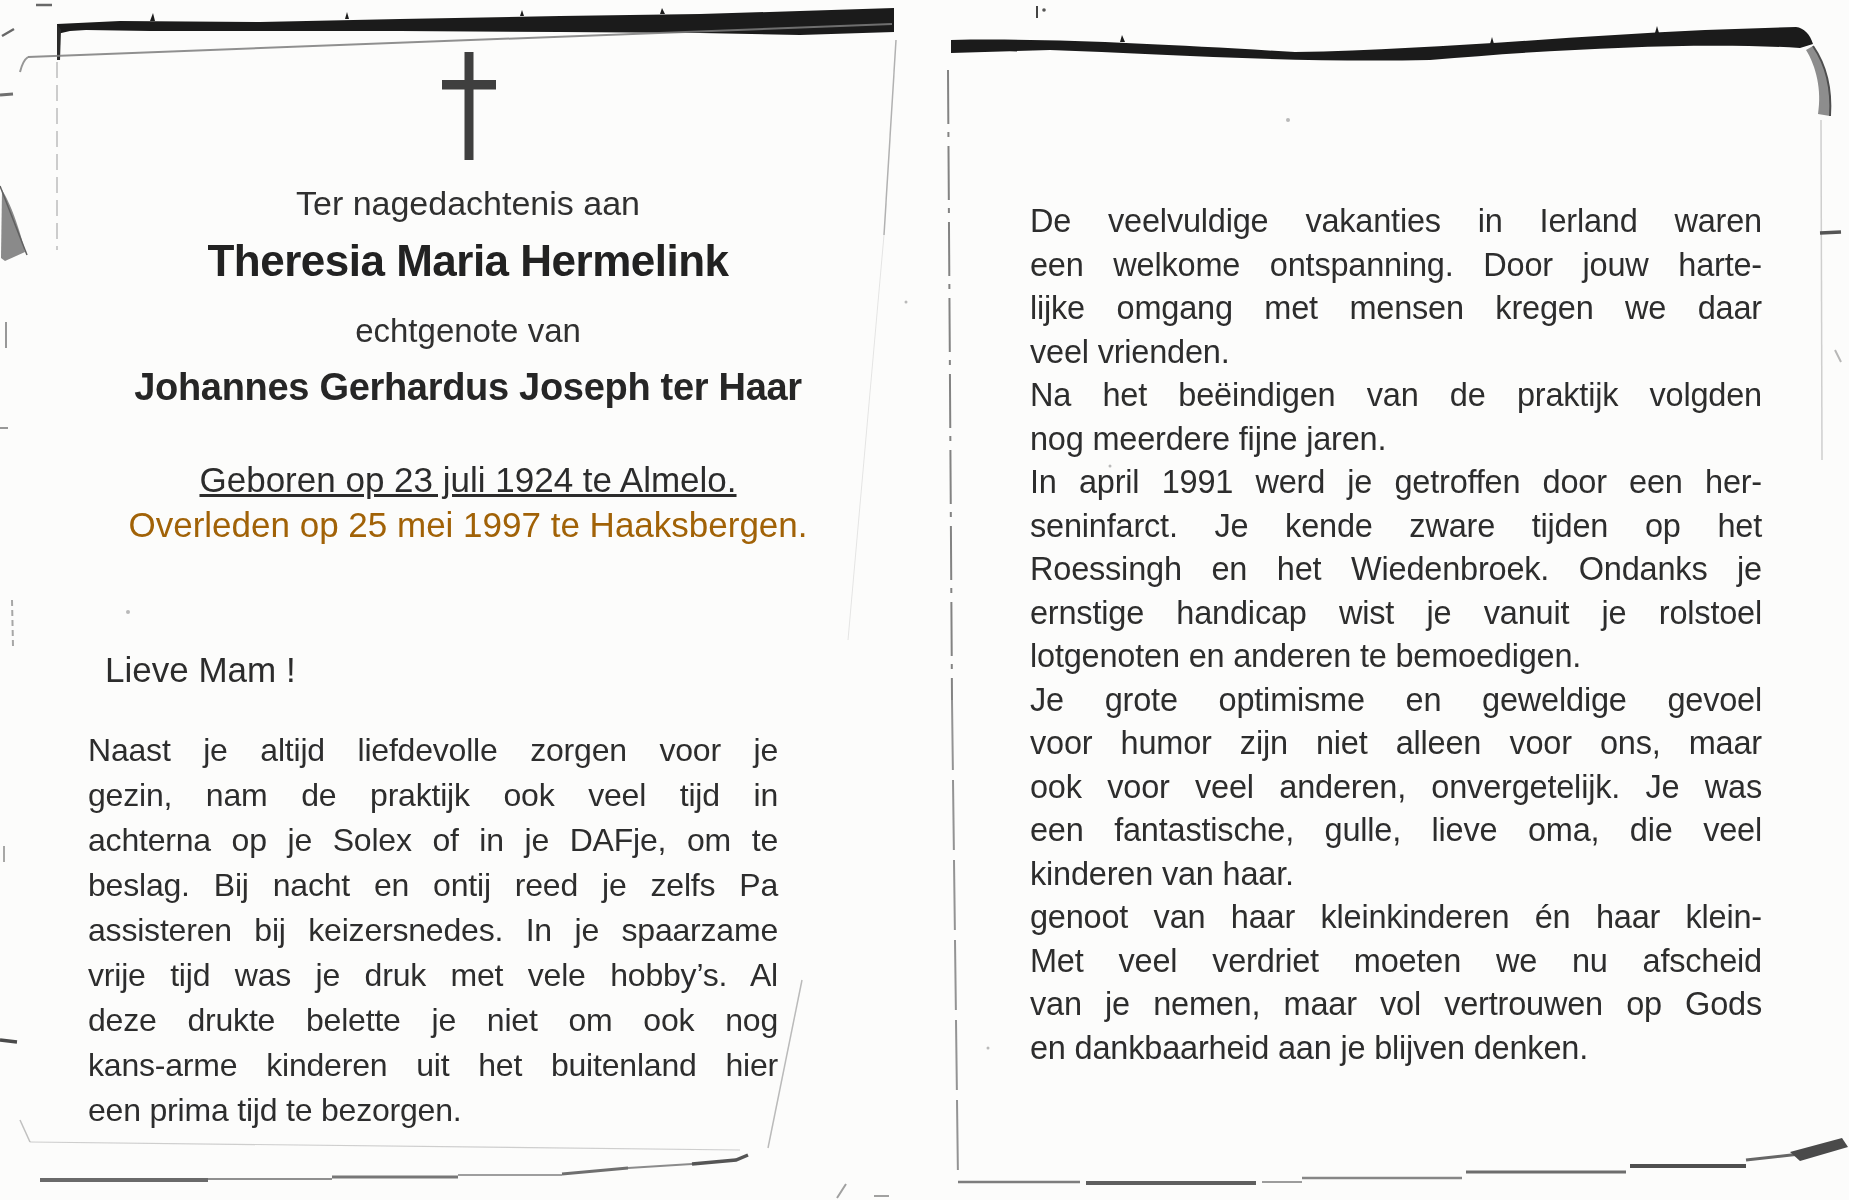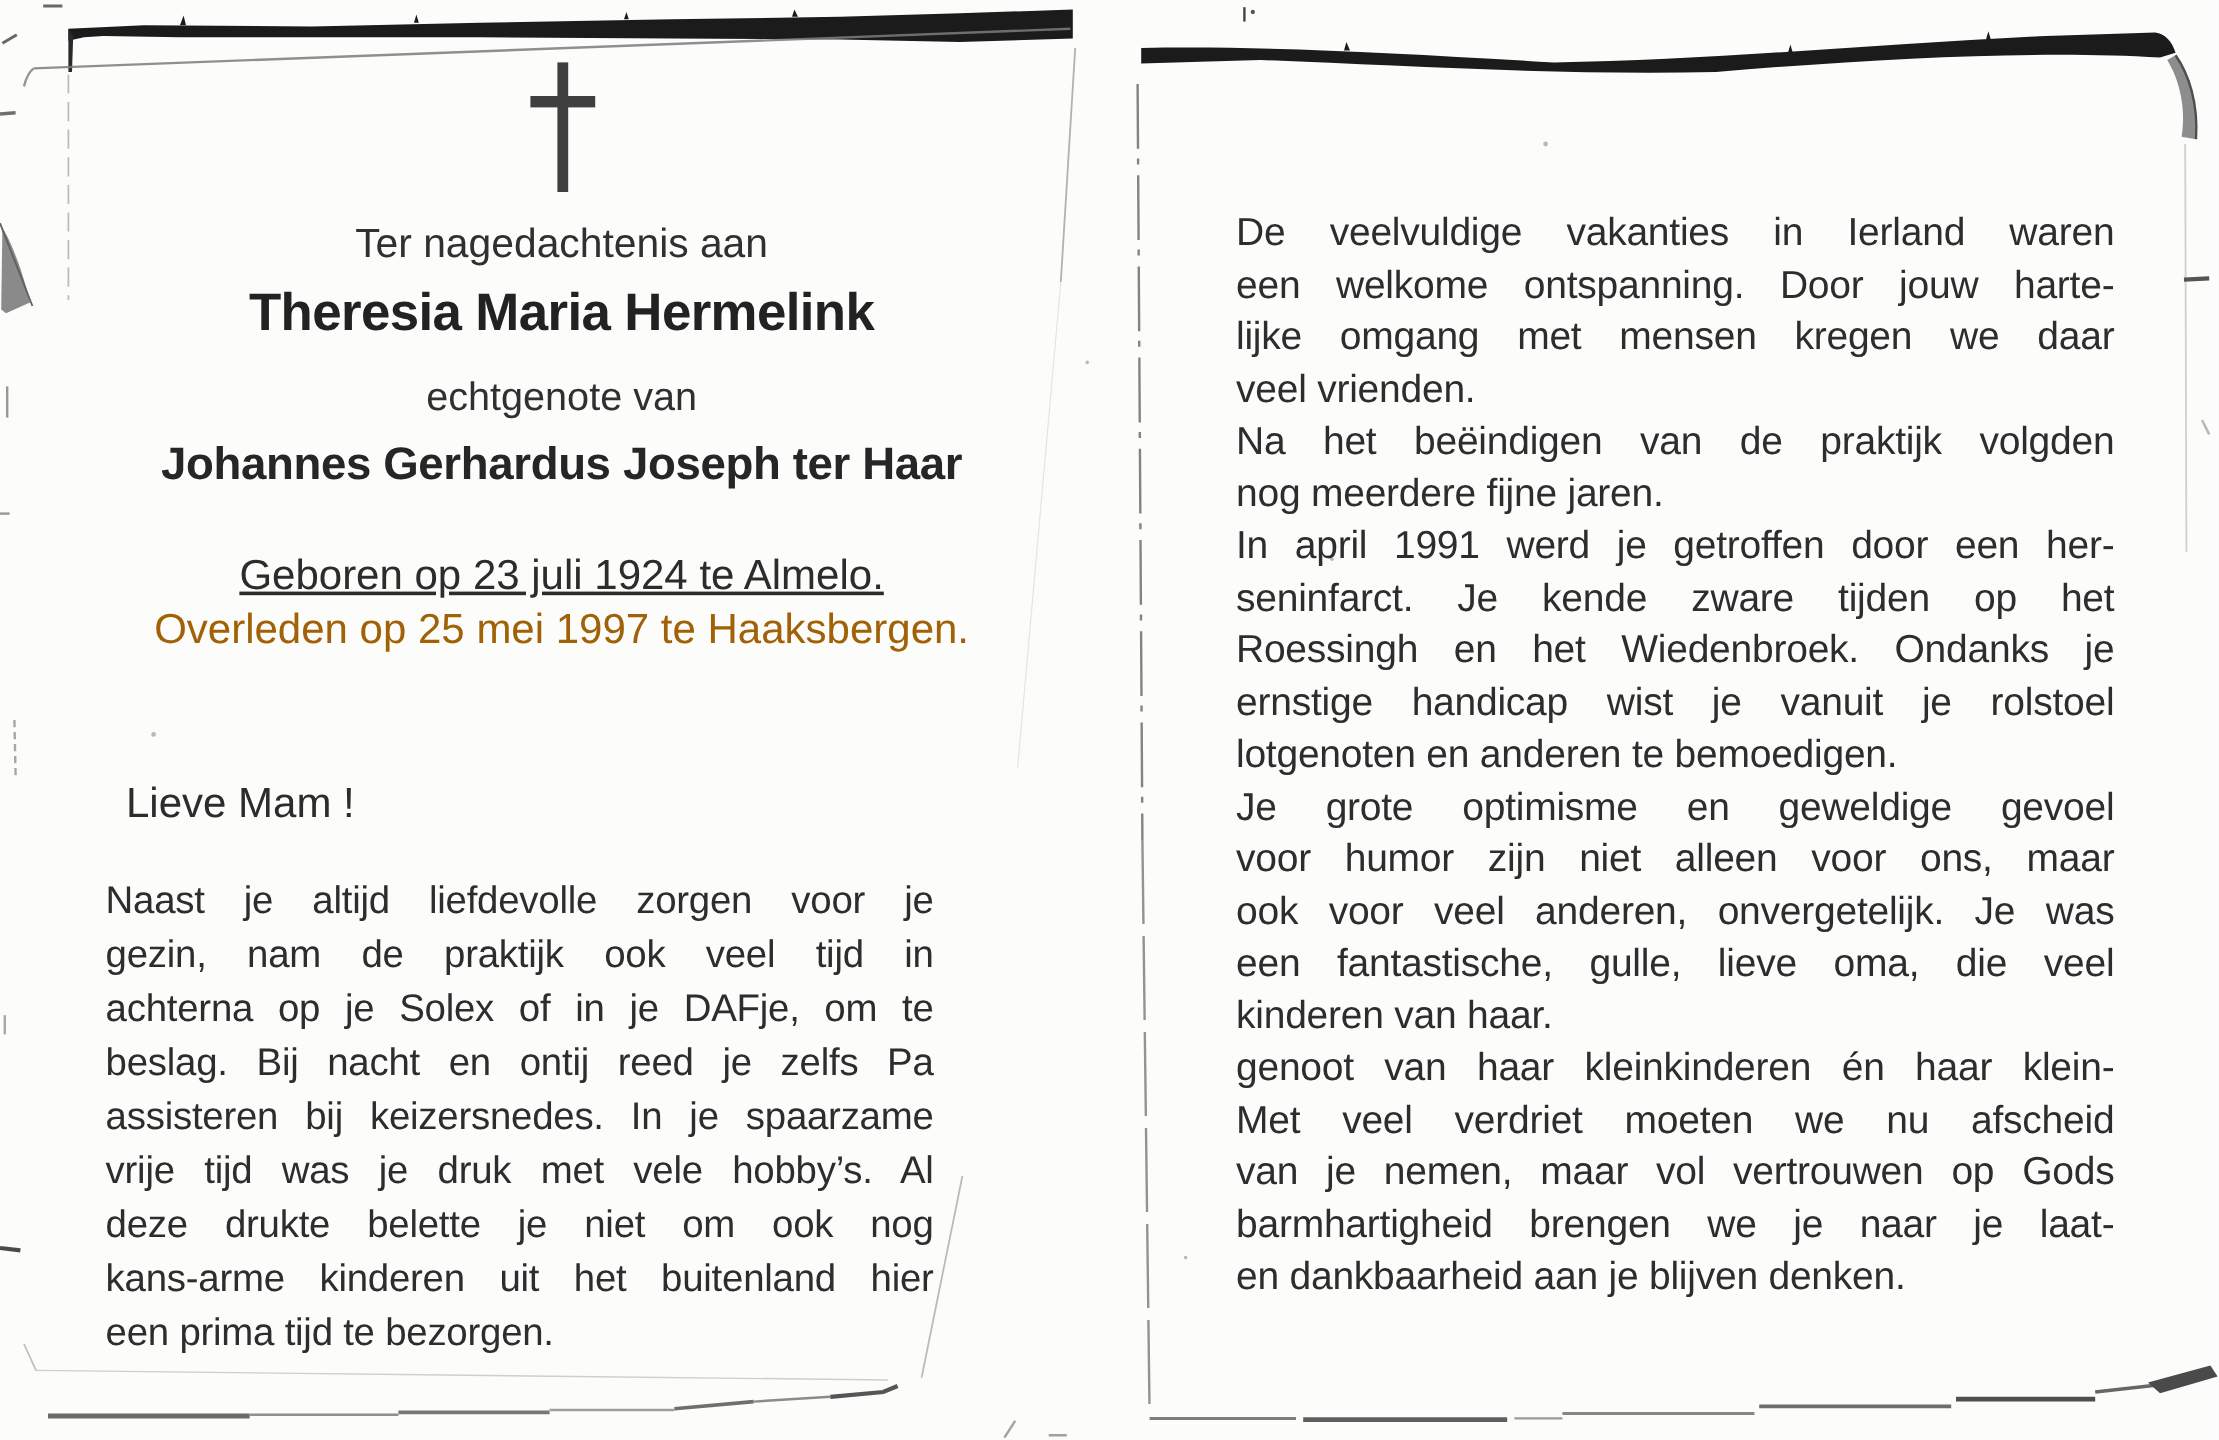"De veelvuldige vakanties in Ierland" .body-right { top: 172px -> 200px }
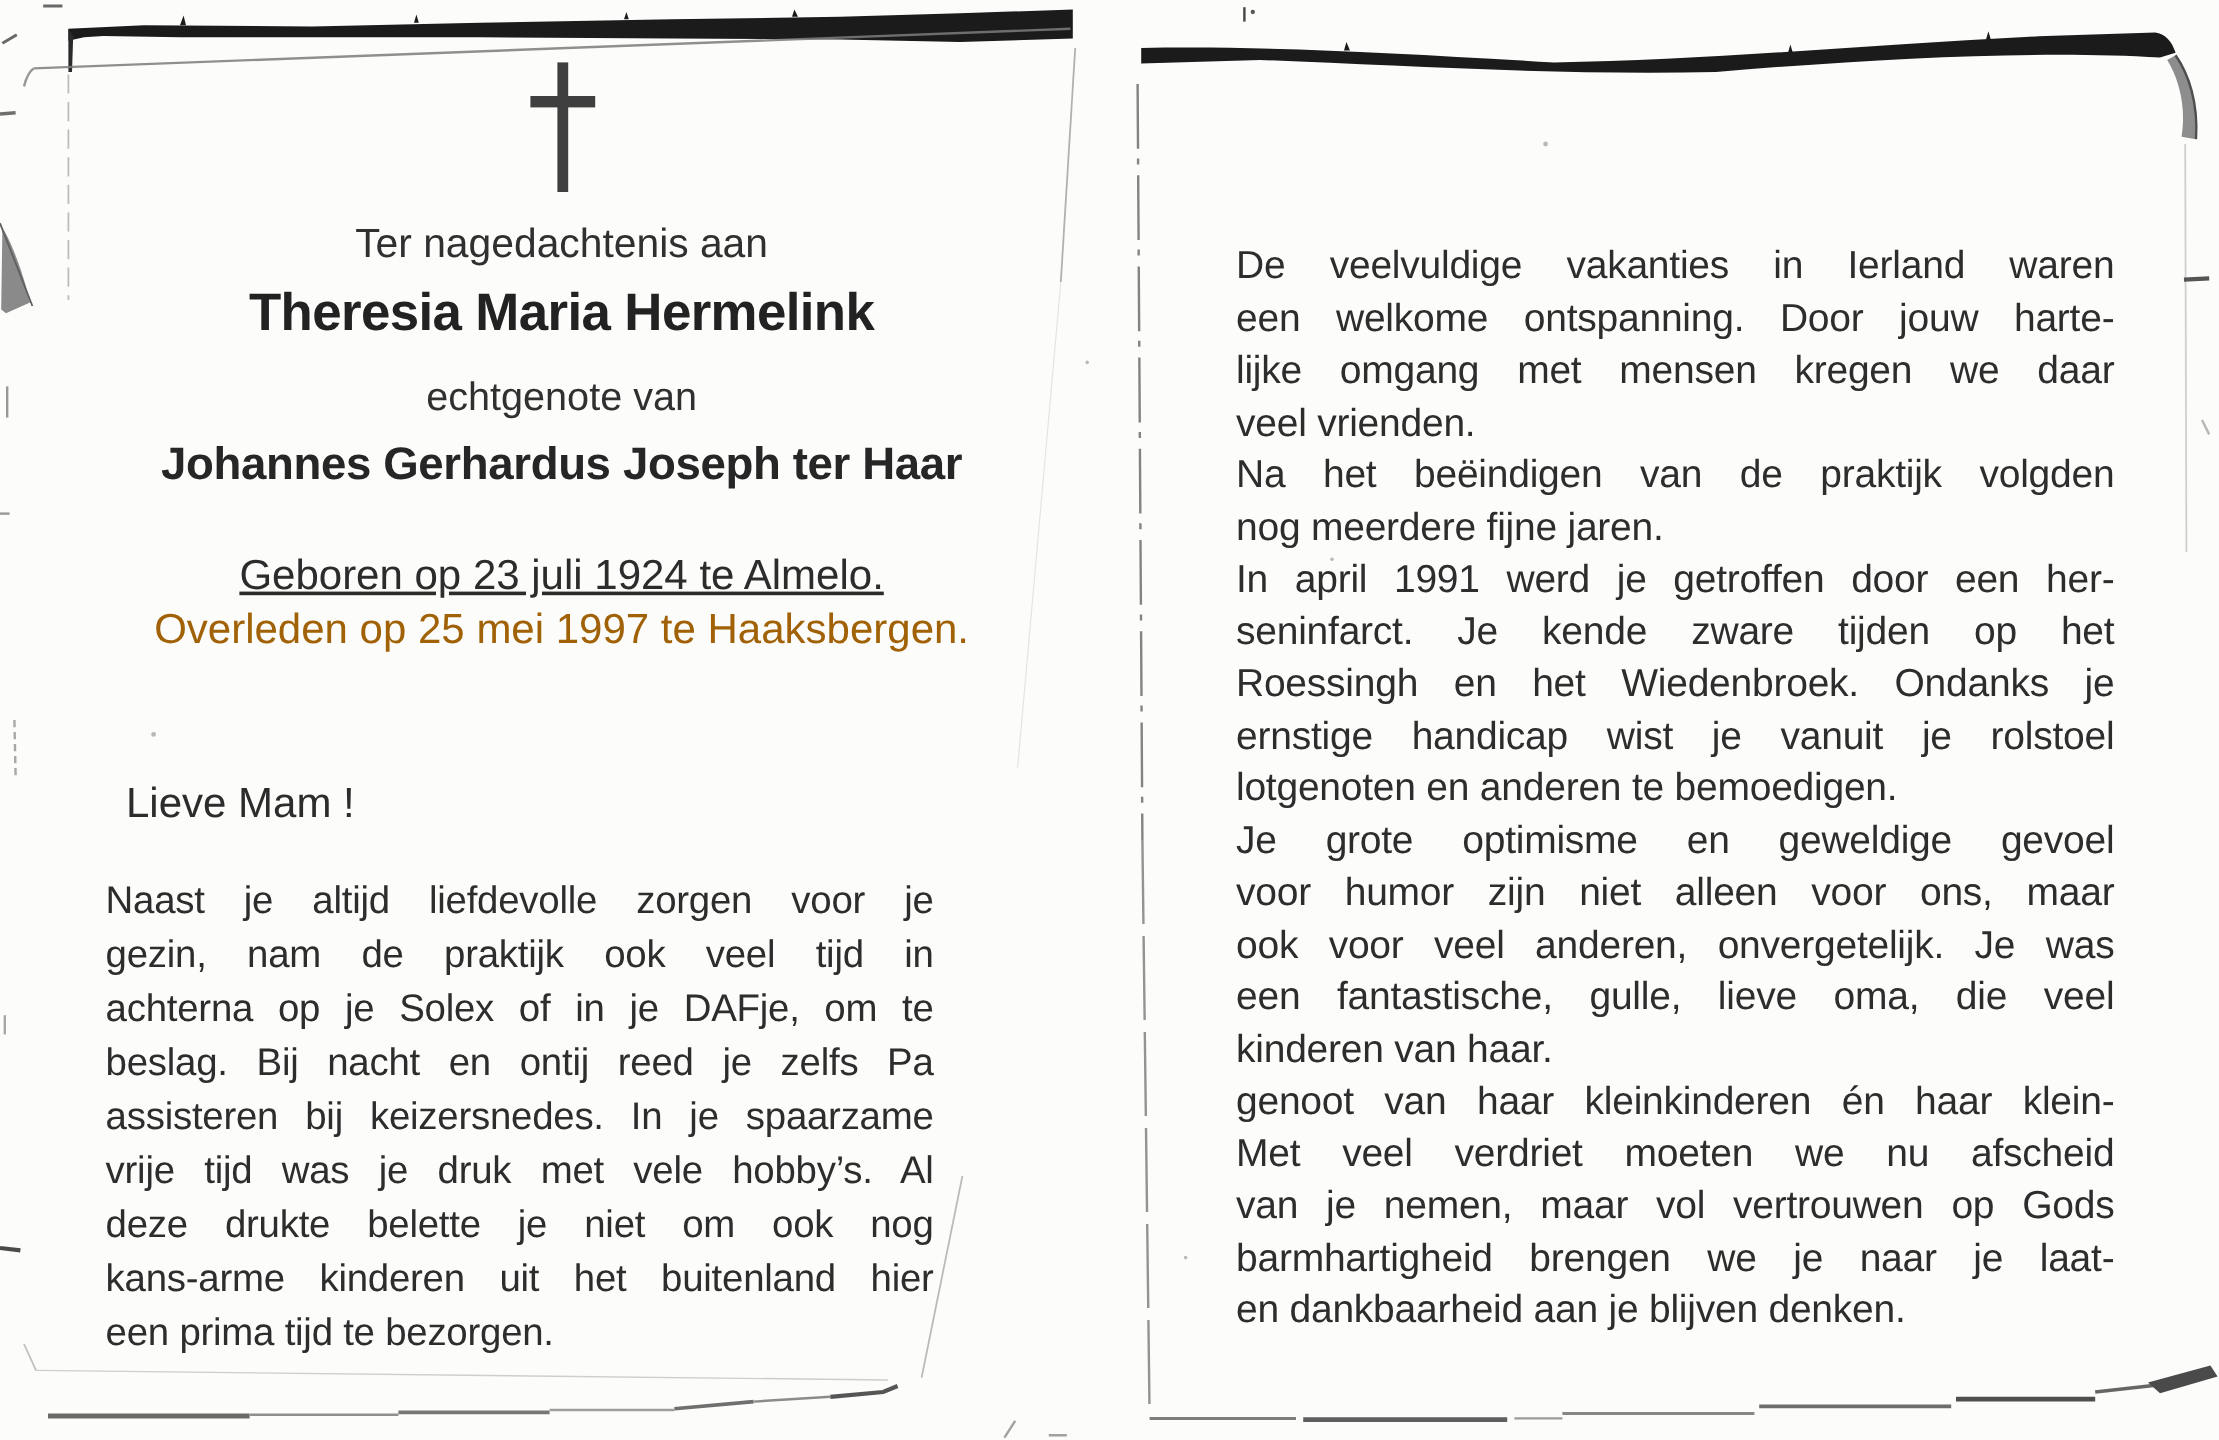"barmhartigheid brengen we je naar" div.tline { html: <div>barmhartigheid brengen we je naar je laat-</div> -> none }
